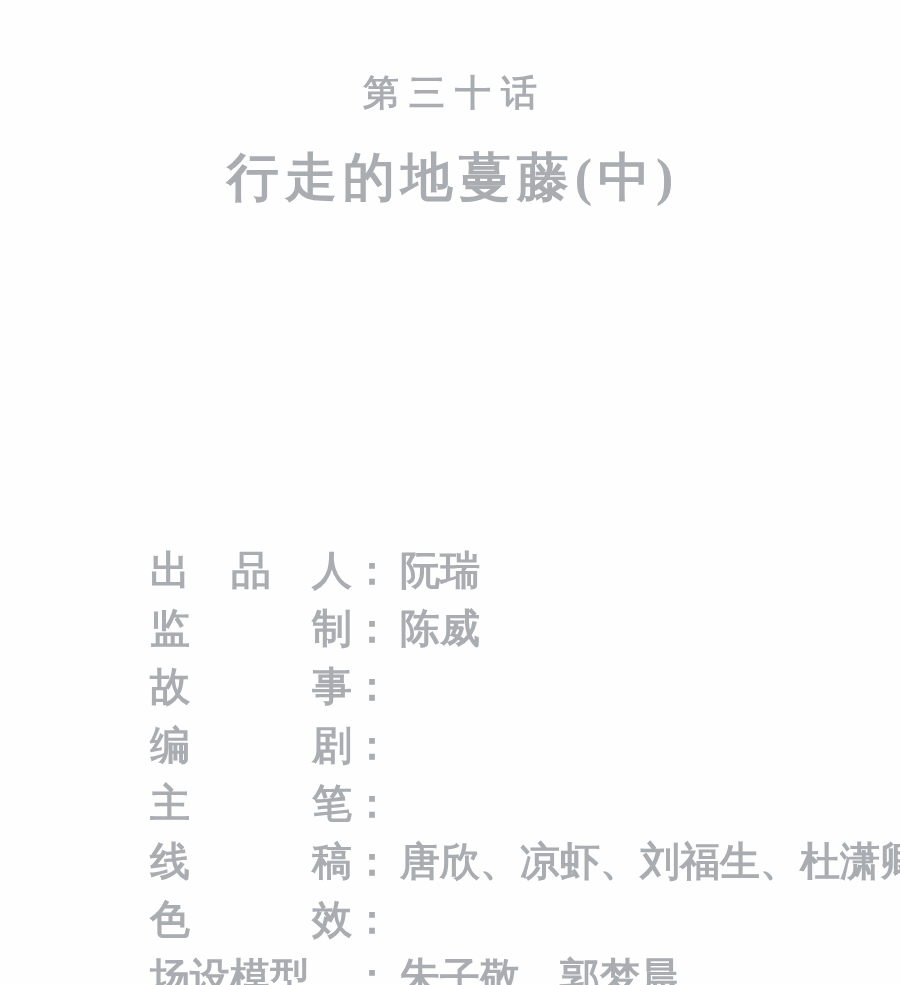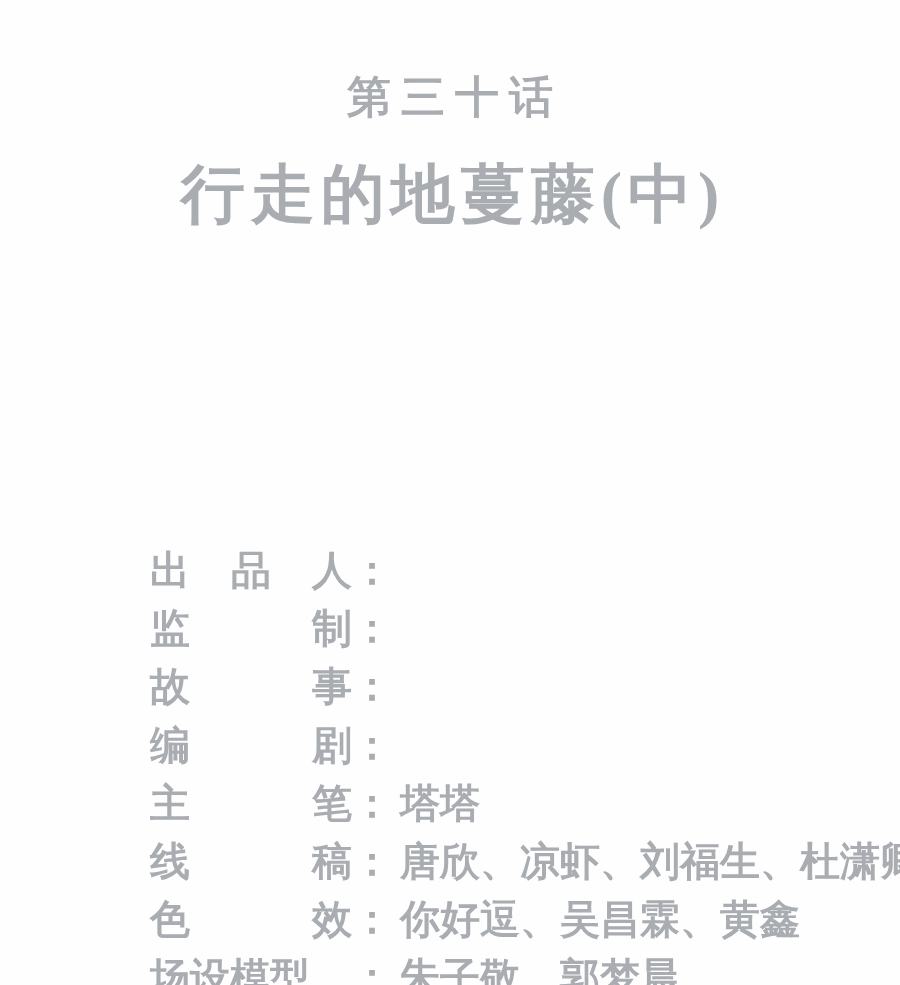"第三十话" .episode-number { font-size: 44px -> 36px }
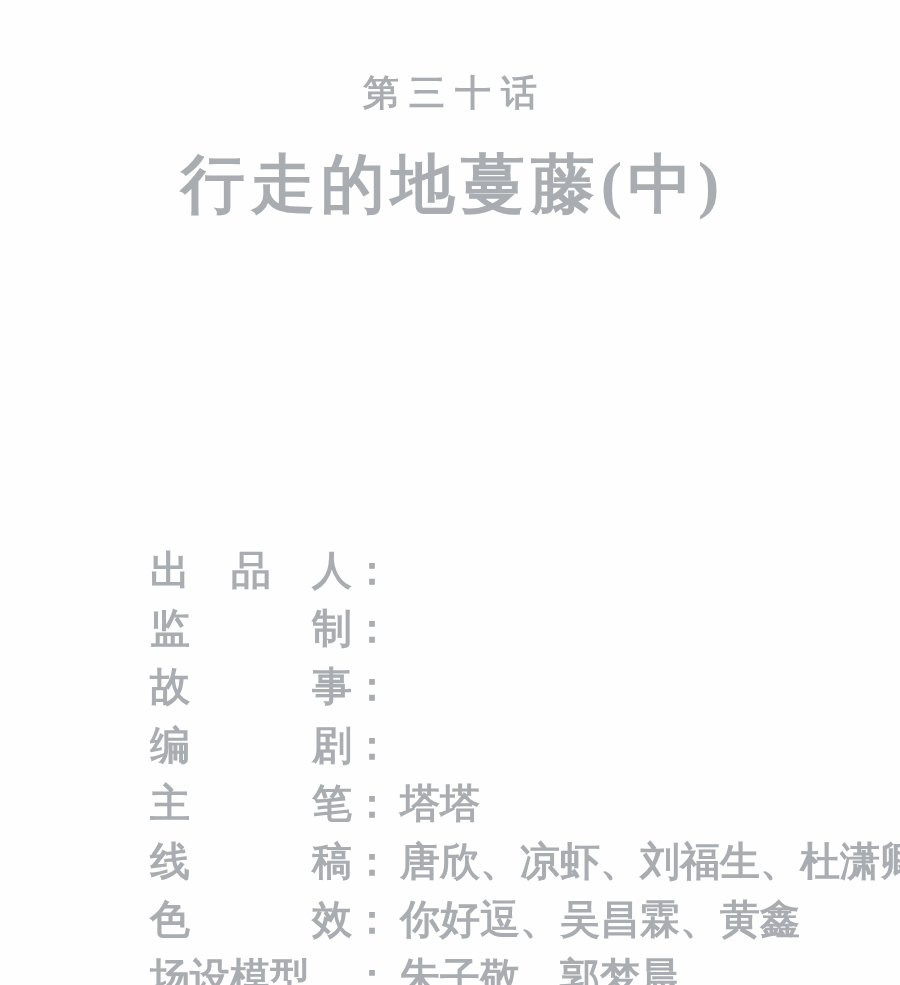"行走的地蔓藤(中)" .episode-title { font-size: 64px -> 52px }
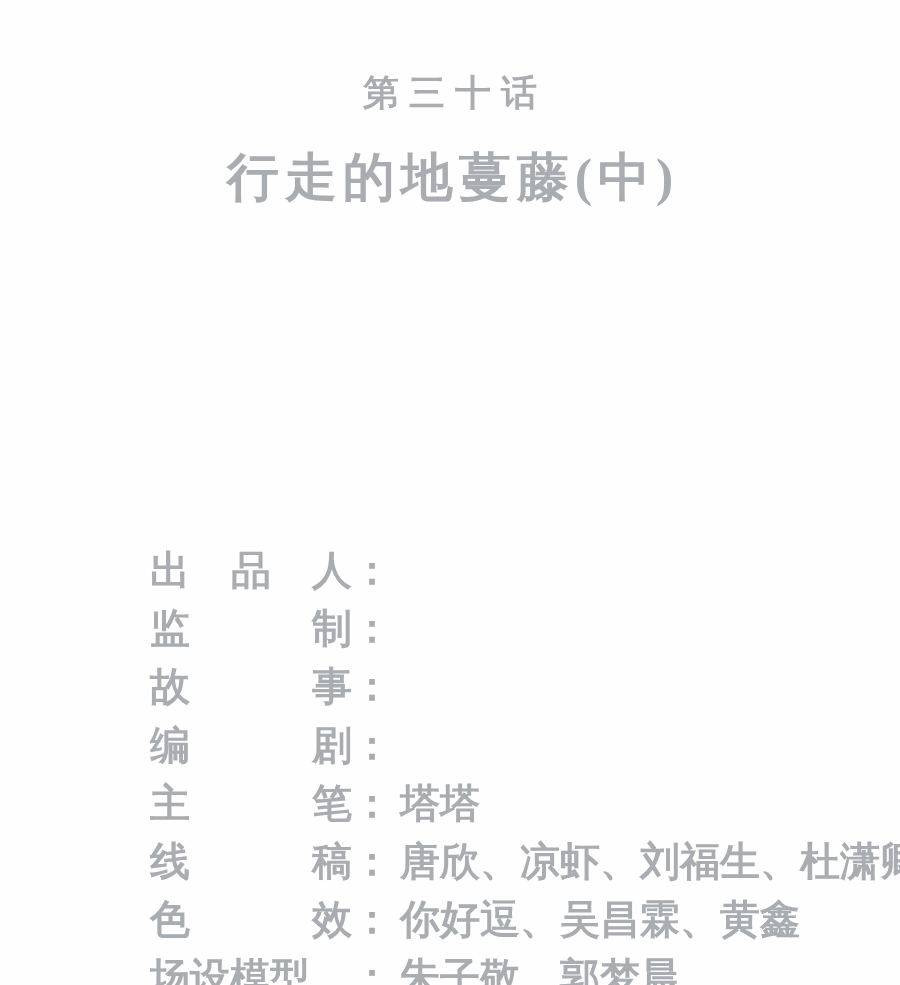"阮瑞" div.credit-names { html: none -> <div>阮瑞</div> }
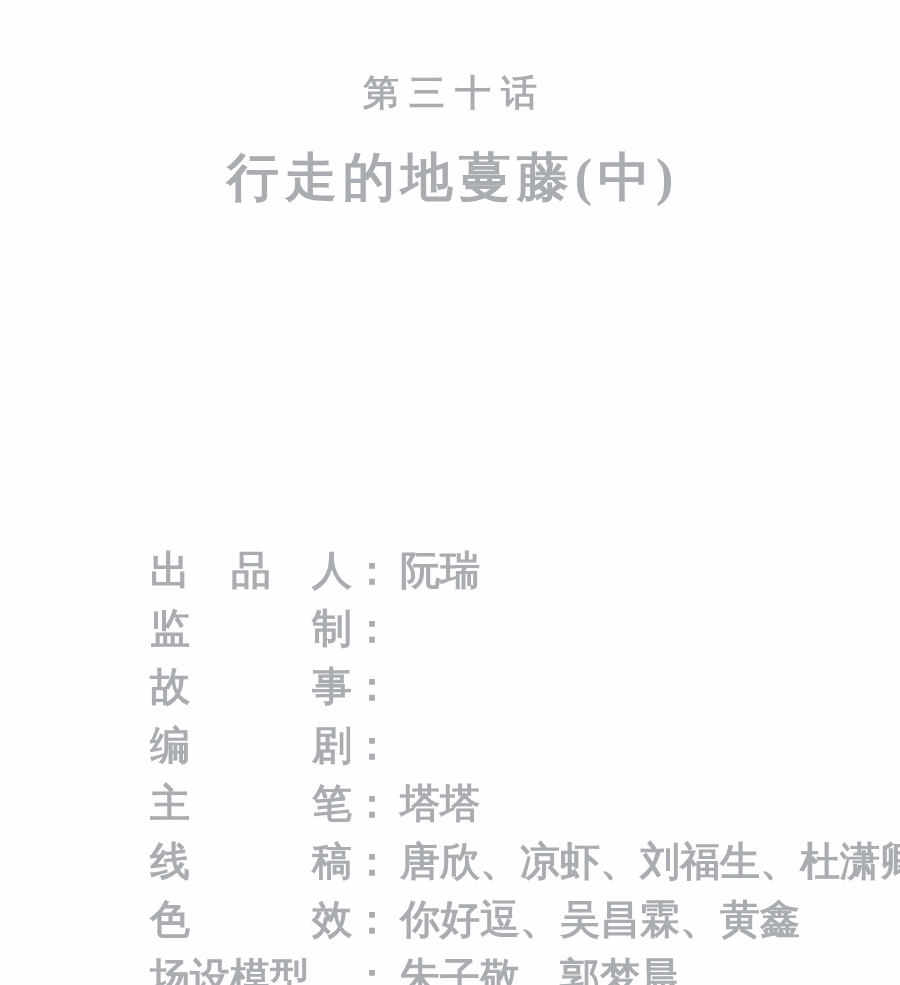"陈威" div.credit-names { html: none -> <div>陈威</div> }
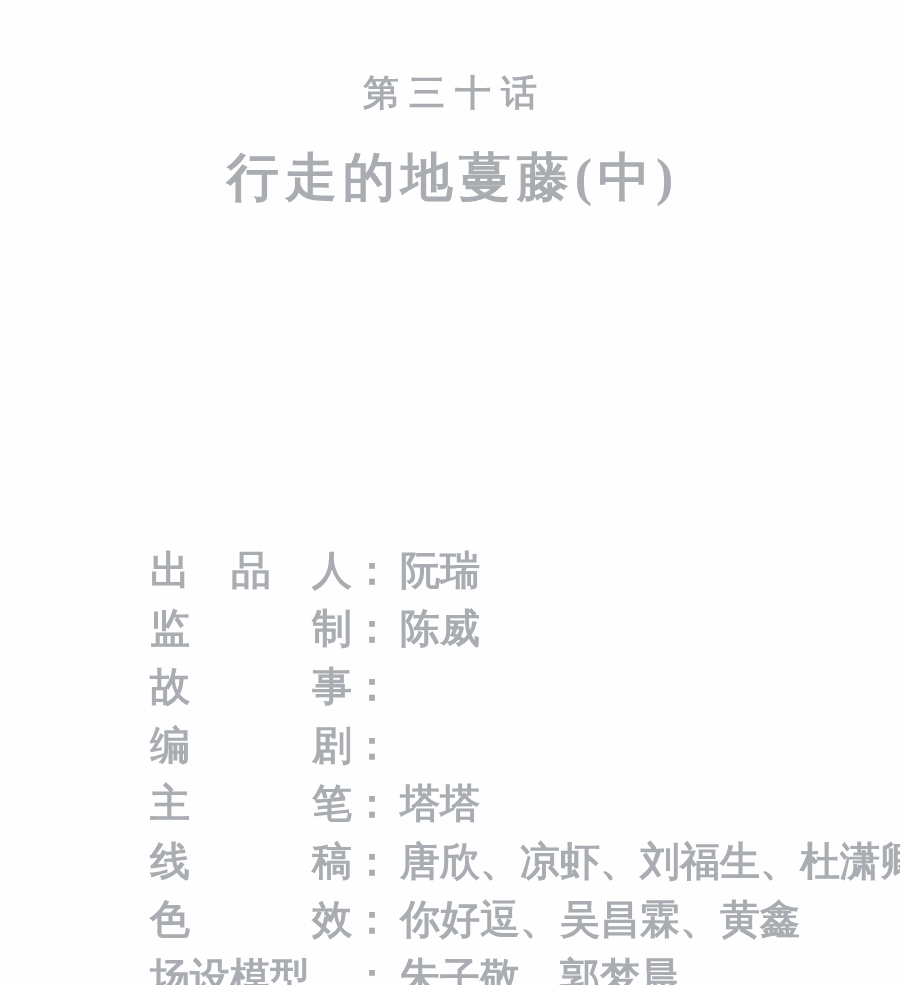"塔塔" div.credit-names { html: <div>塔塔</div> -> none }
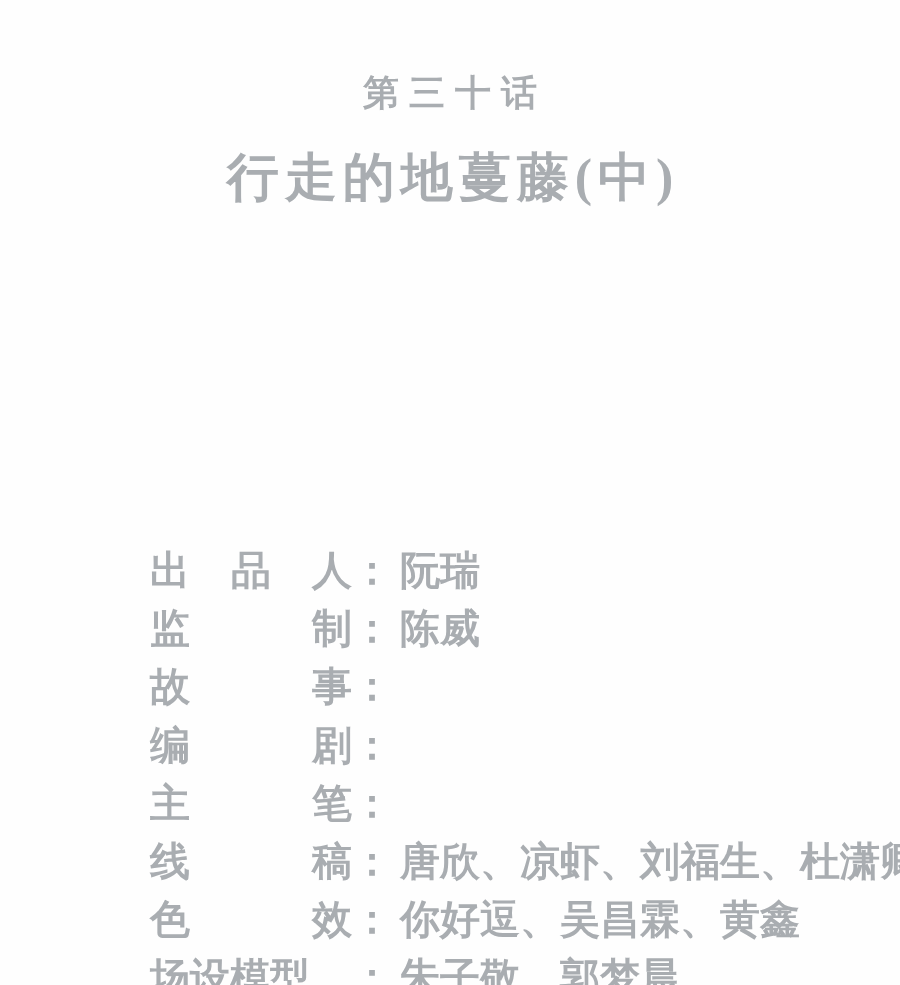"你好逗、吴昌霖、黄鑫" div.credit-names { html: <div>你好逗、吴昌霖、黄鑫</div> -> none }
